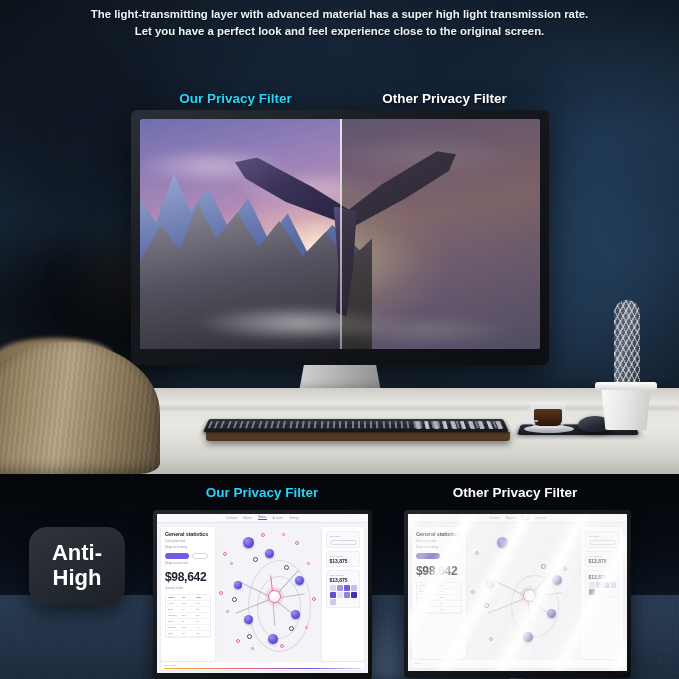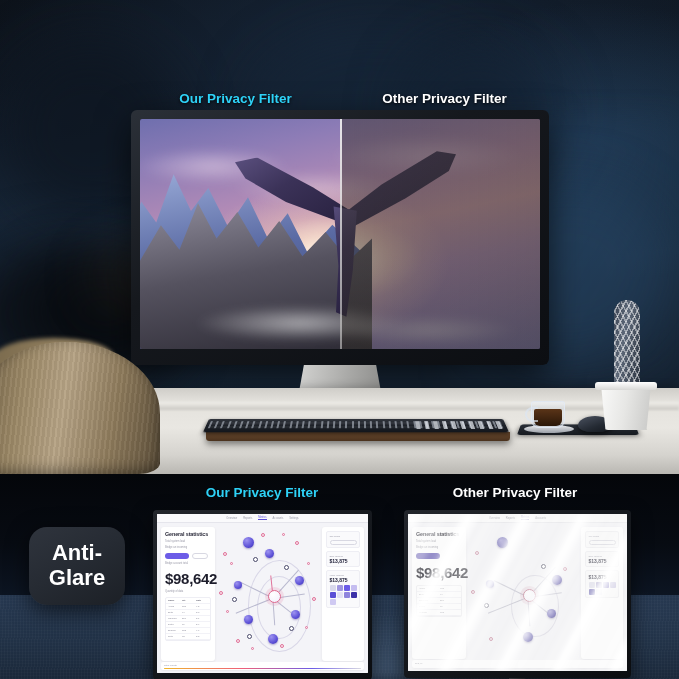"The light-transmitting layer with" div.h-sub { html: none -> <div> <div>The light-transmitting layer with advanced material has a super high light transmission rate.</div> <div>Let you have a perfect look and feel experience close to the original screen.</div> </div> }
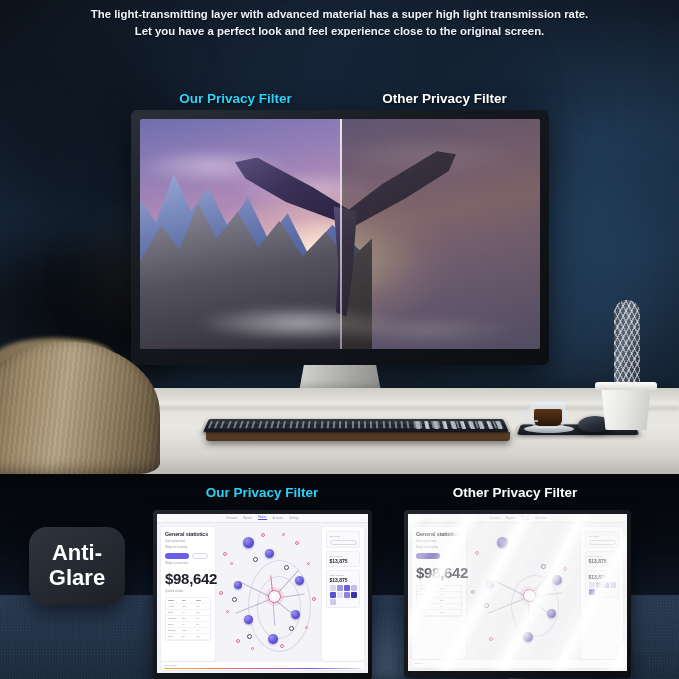"Glare" div { text: Glare -> High }
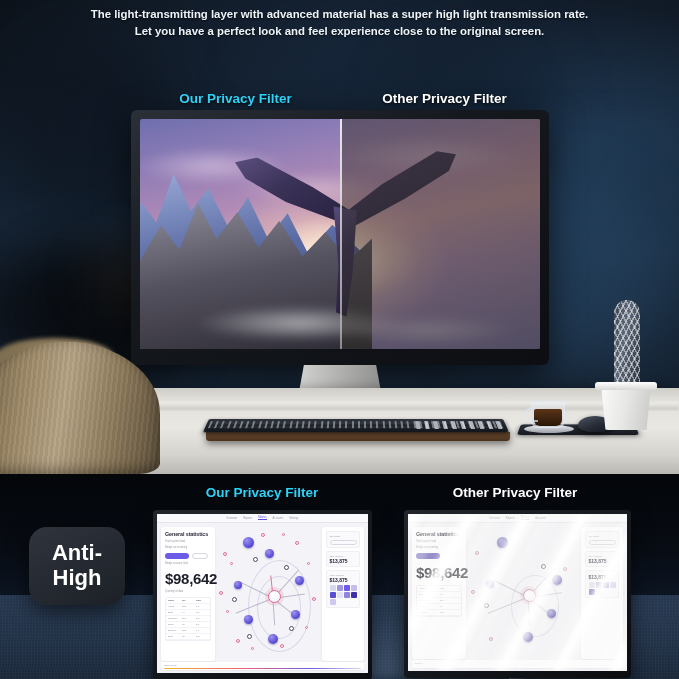"$98,642" .d-big { font-size: 15px -> 12px }
